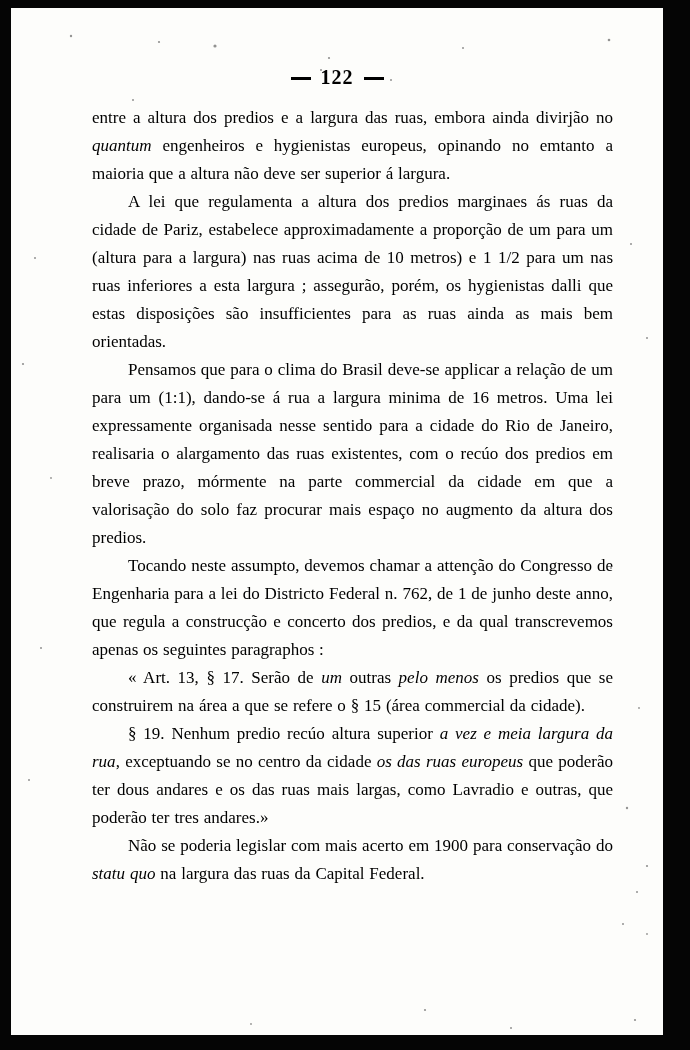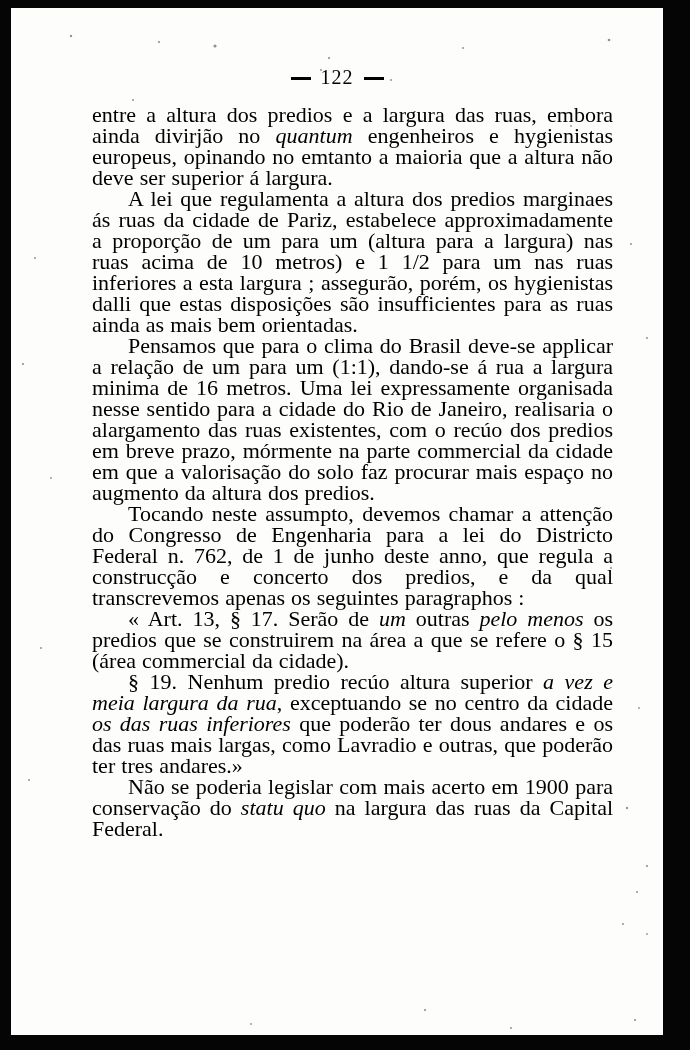"122" #page-number { font-weight: normal -> bold }
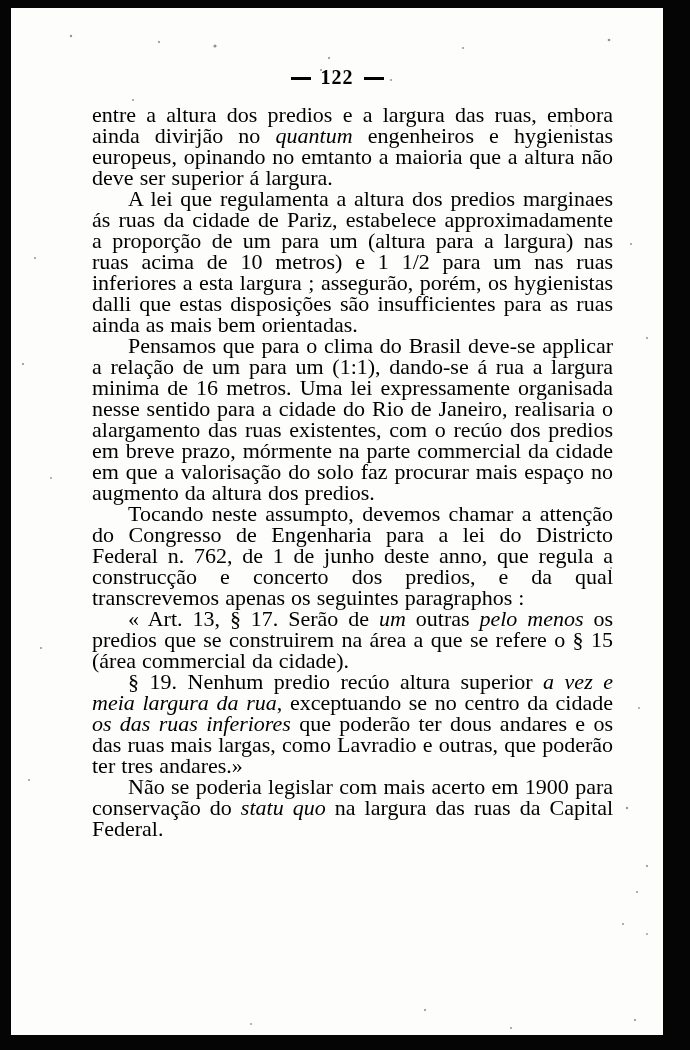"entre a altura dos predios" #body-text { font-size: 22px -> 17px; line-height: 21px -> 28px }
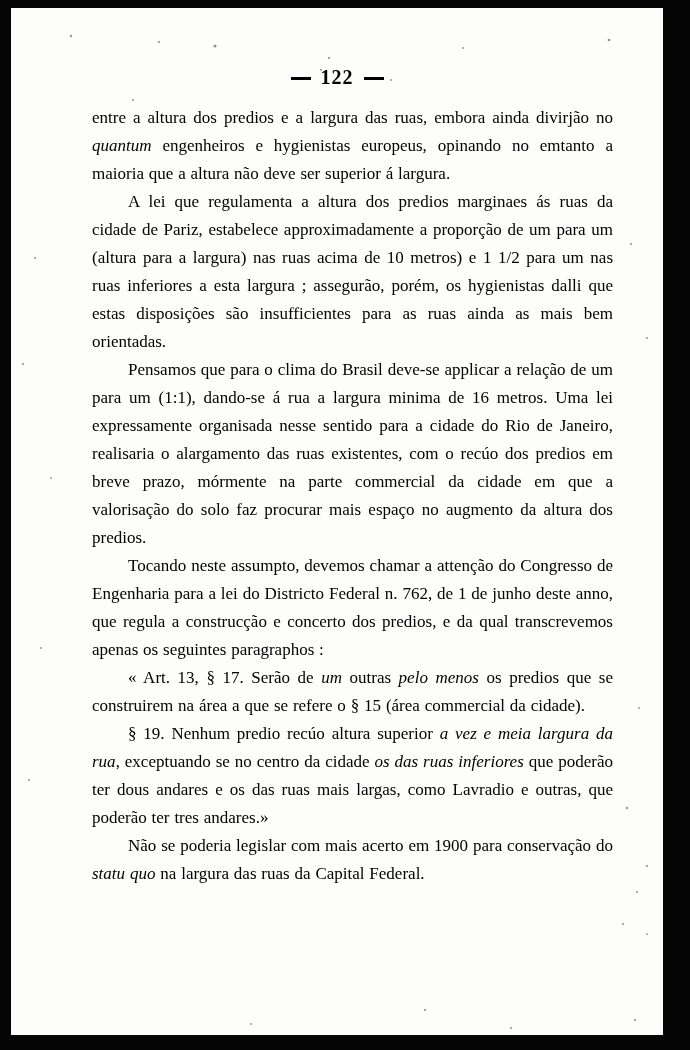"os das ruas inferiores" i { text: inferiores -> europeus }
